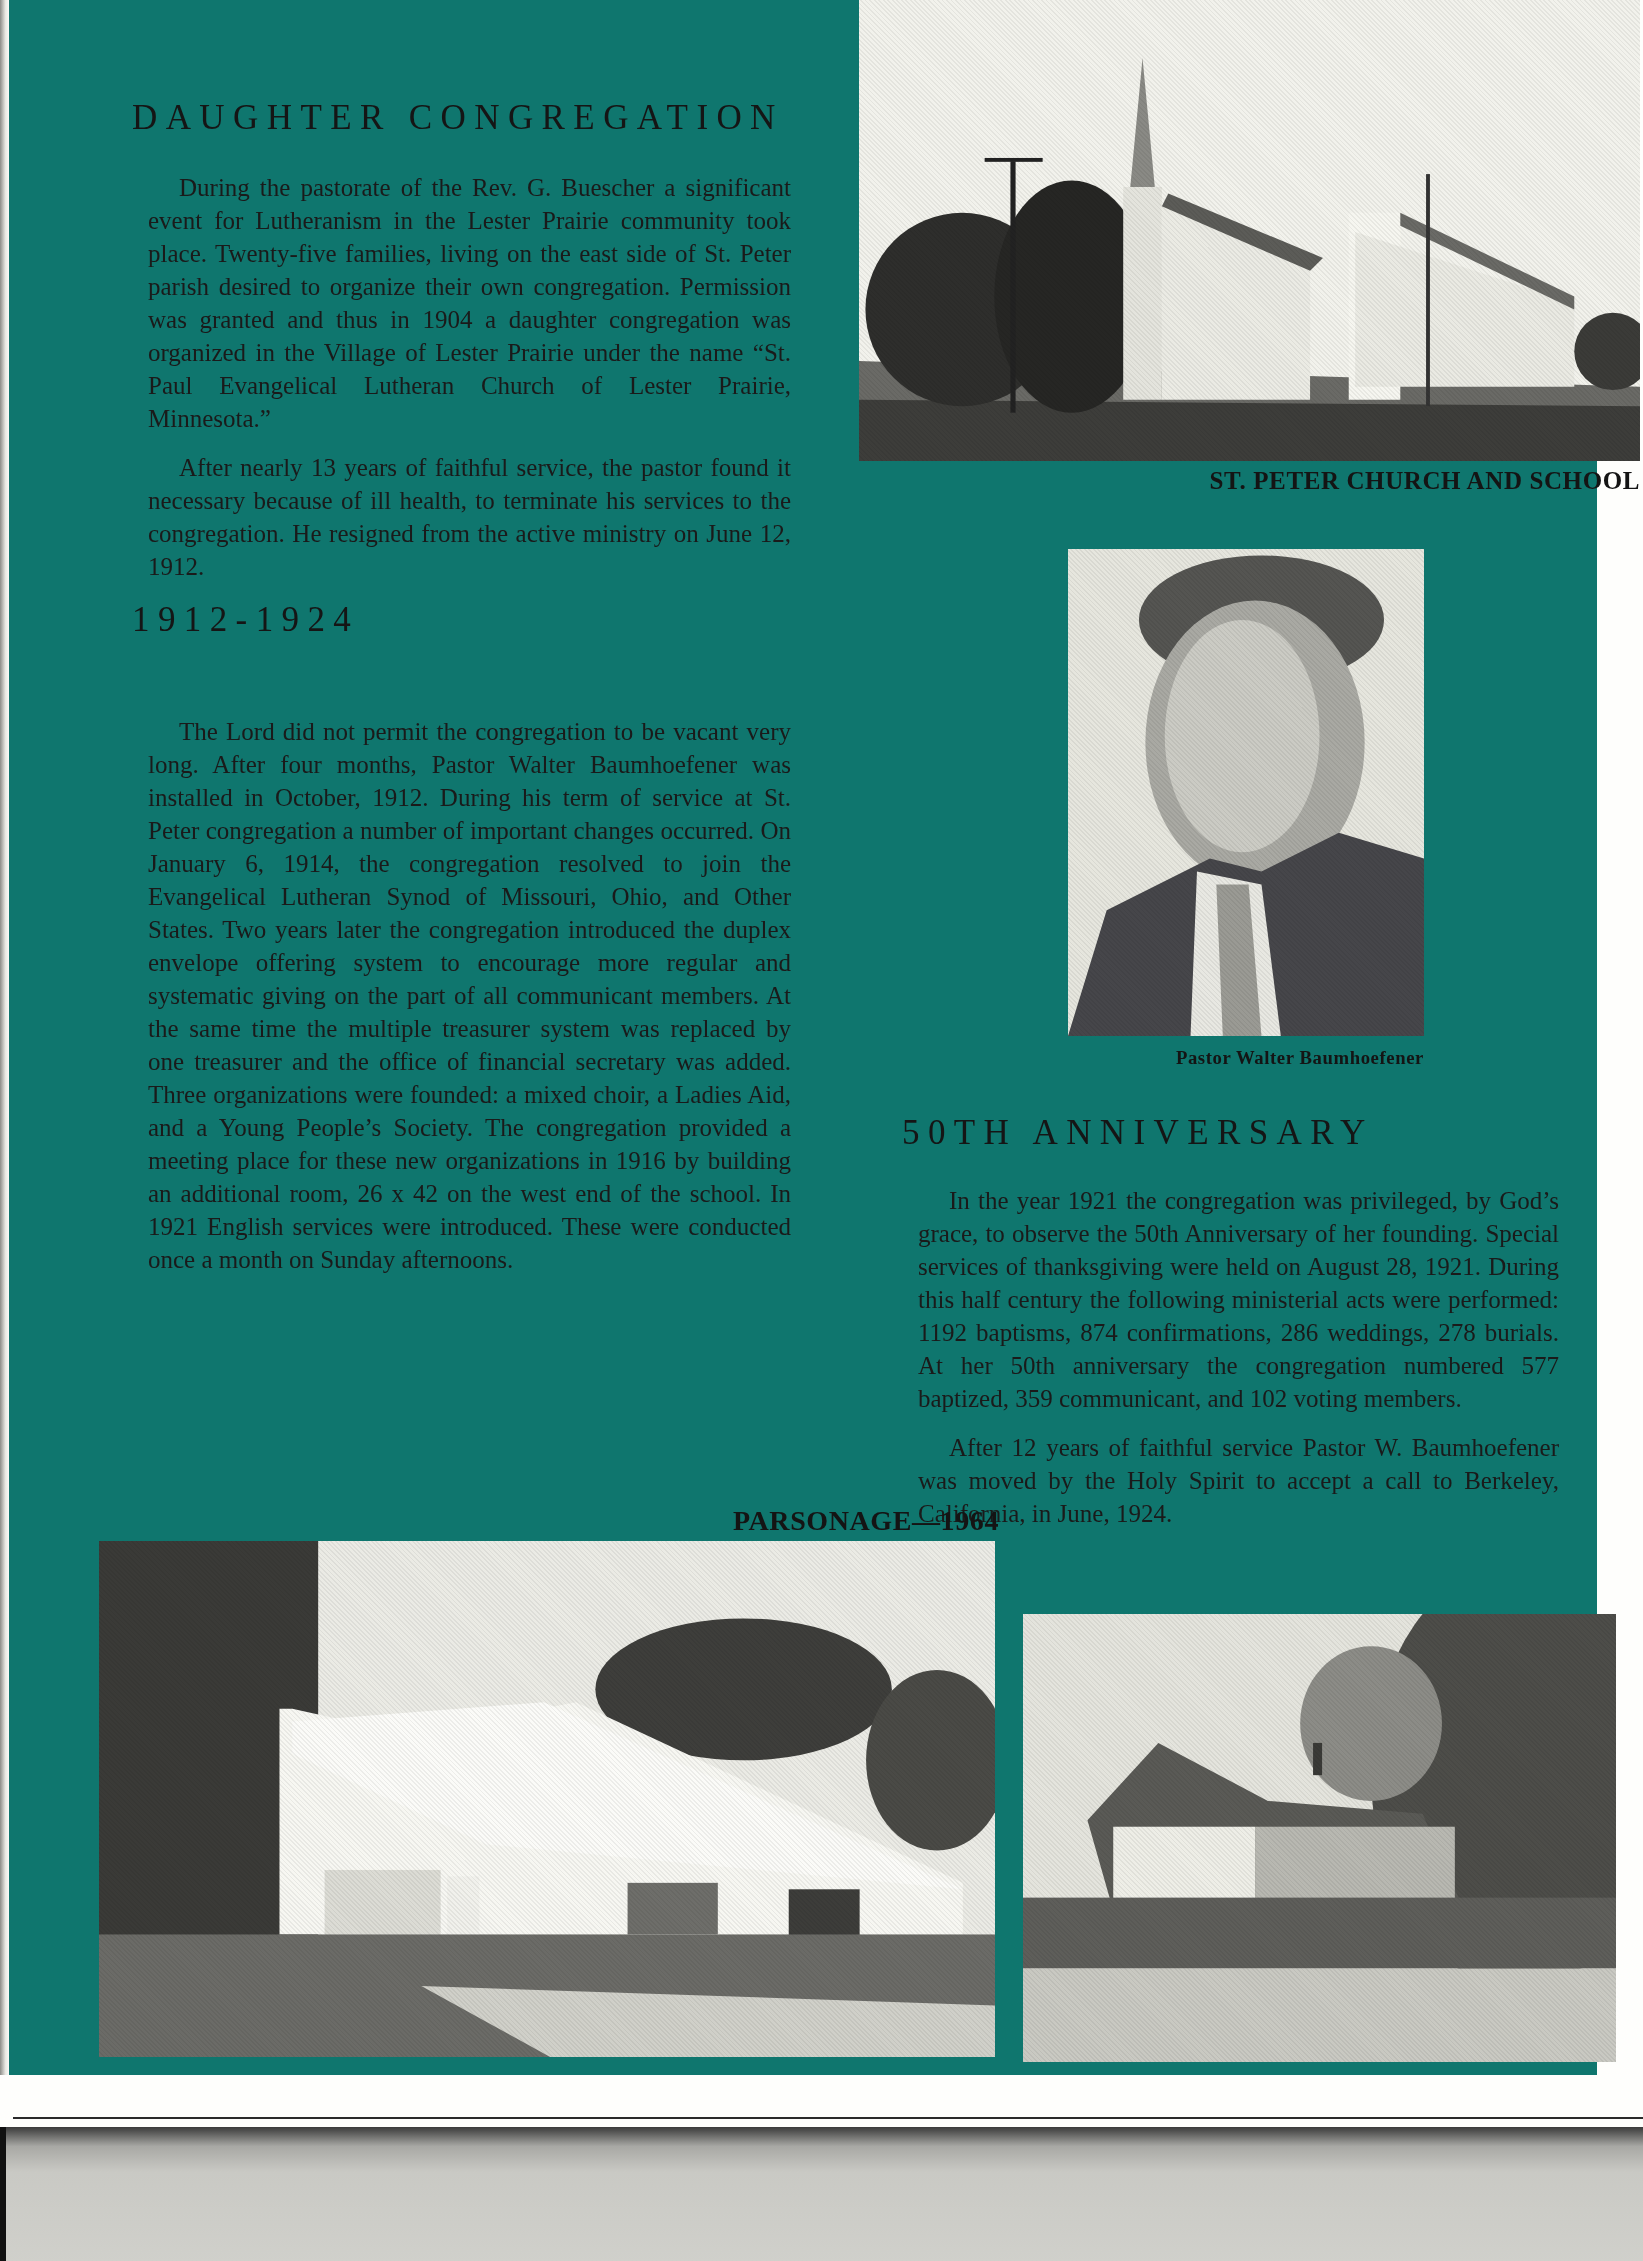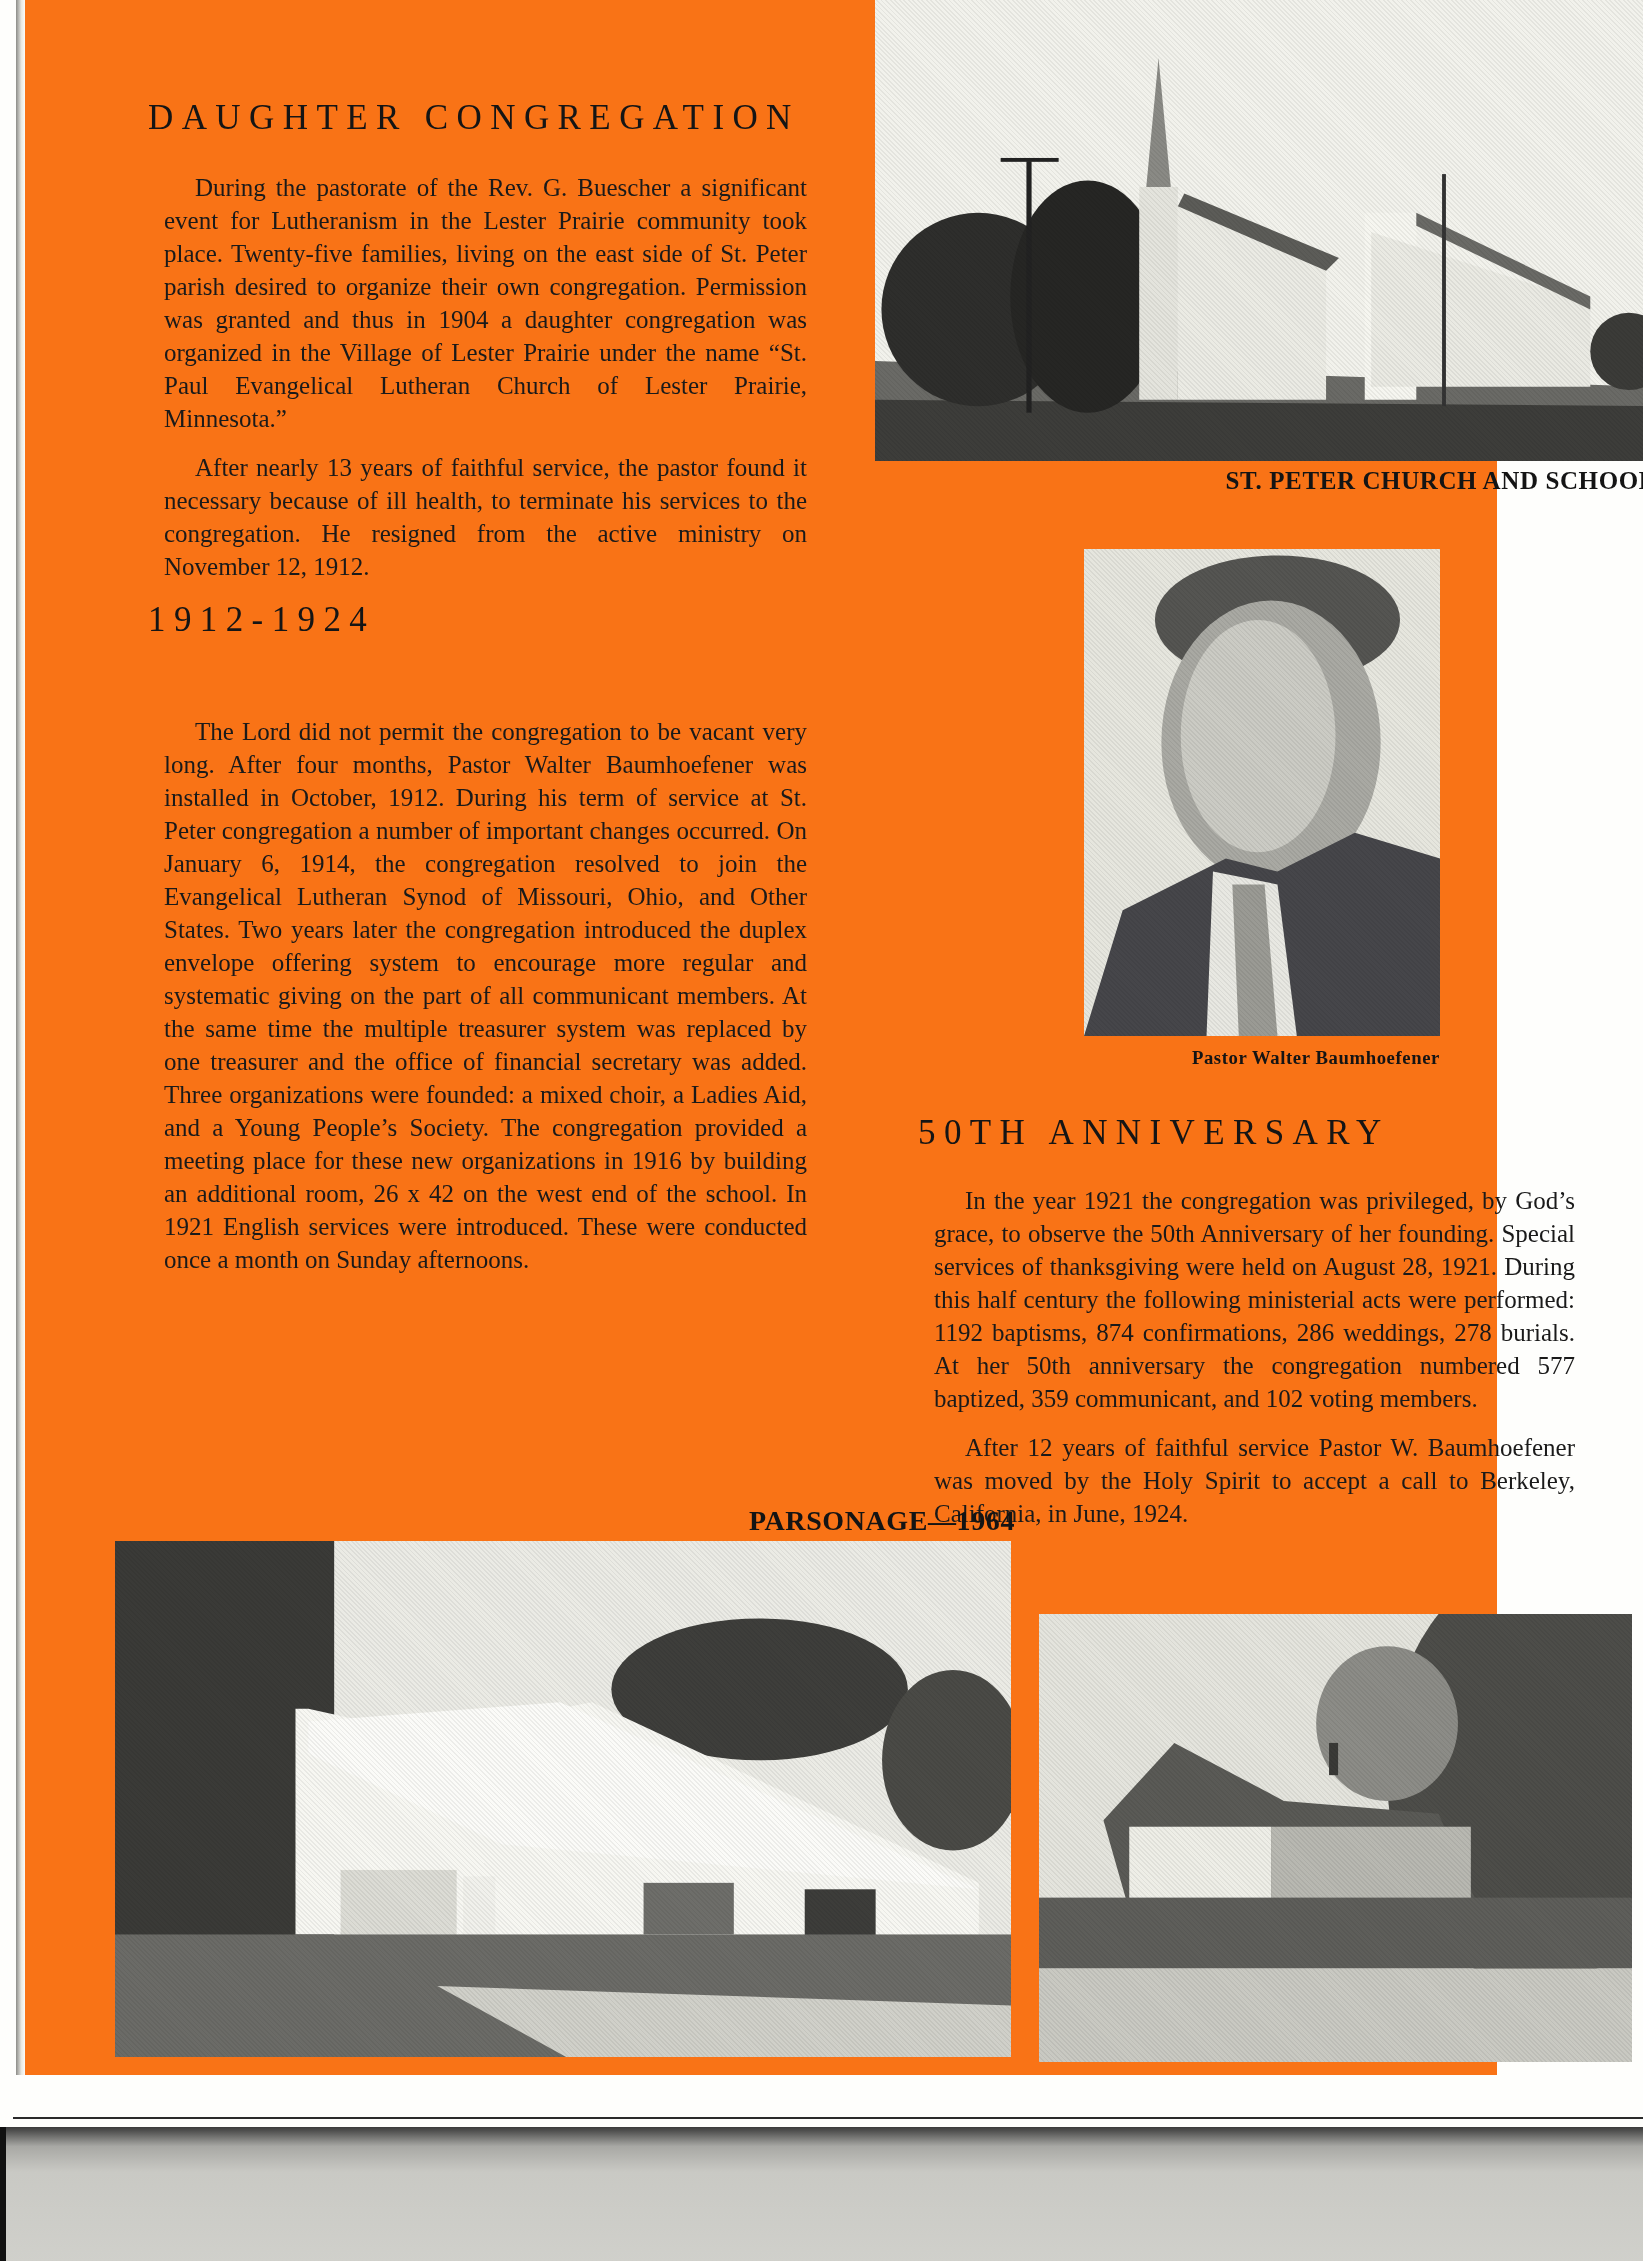"DAUGHTER CONGREGATION" .page { background: #f97316 -> #0f766e; left: 16px -> 0; width: 1481px -> 1597px }
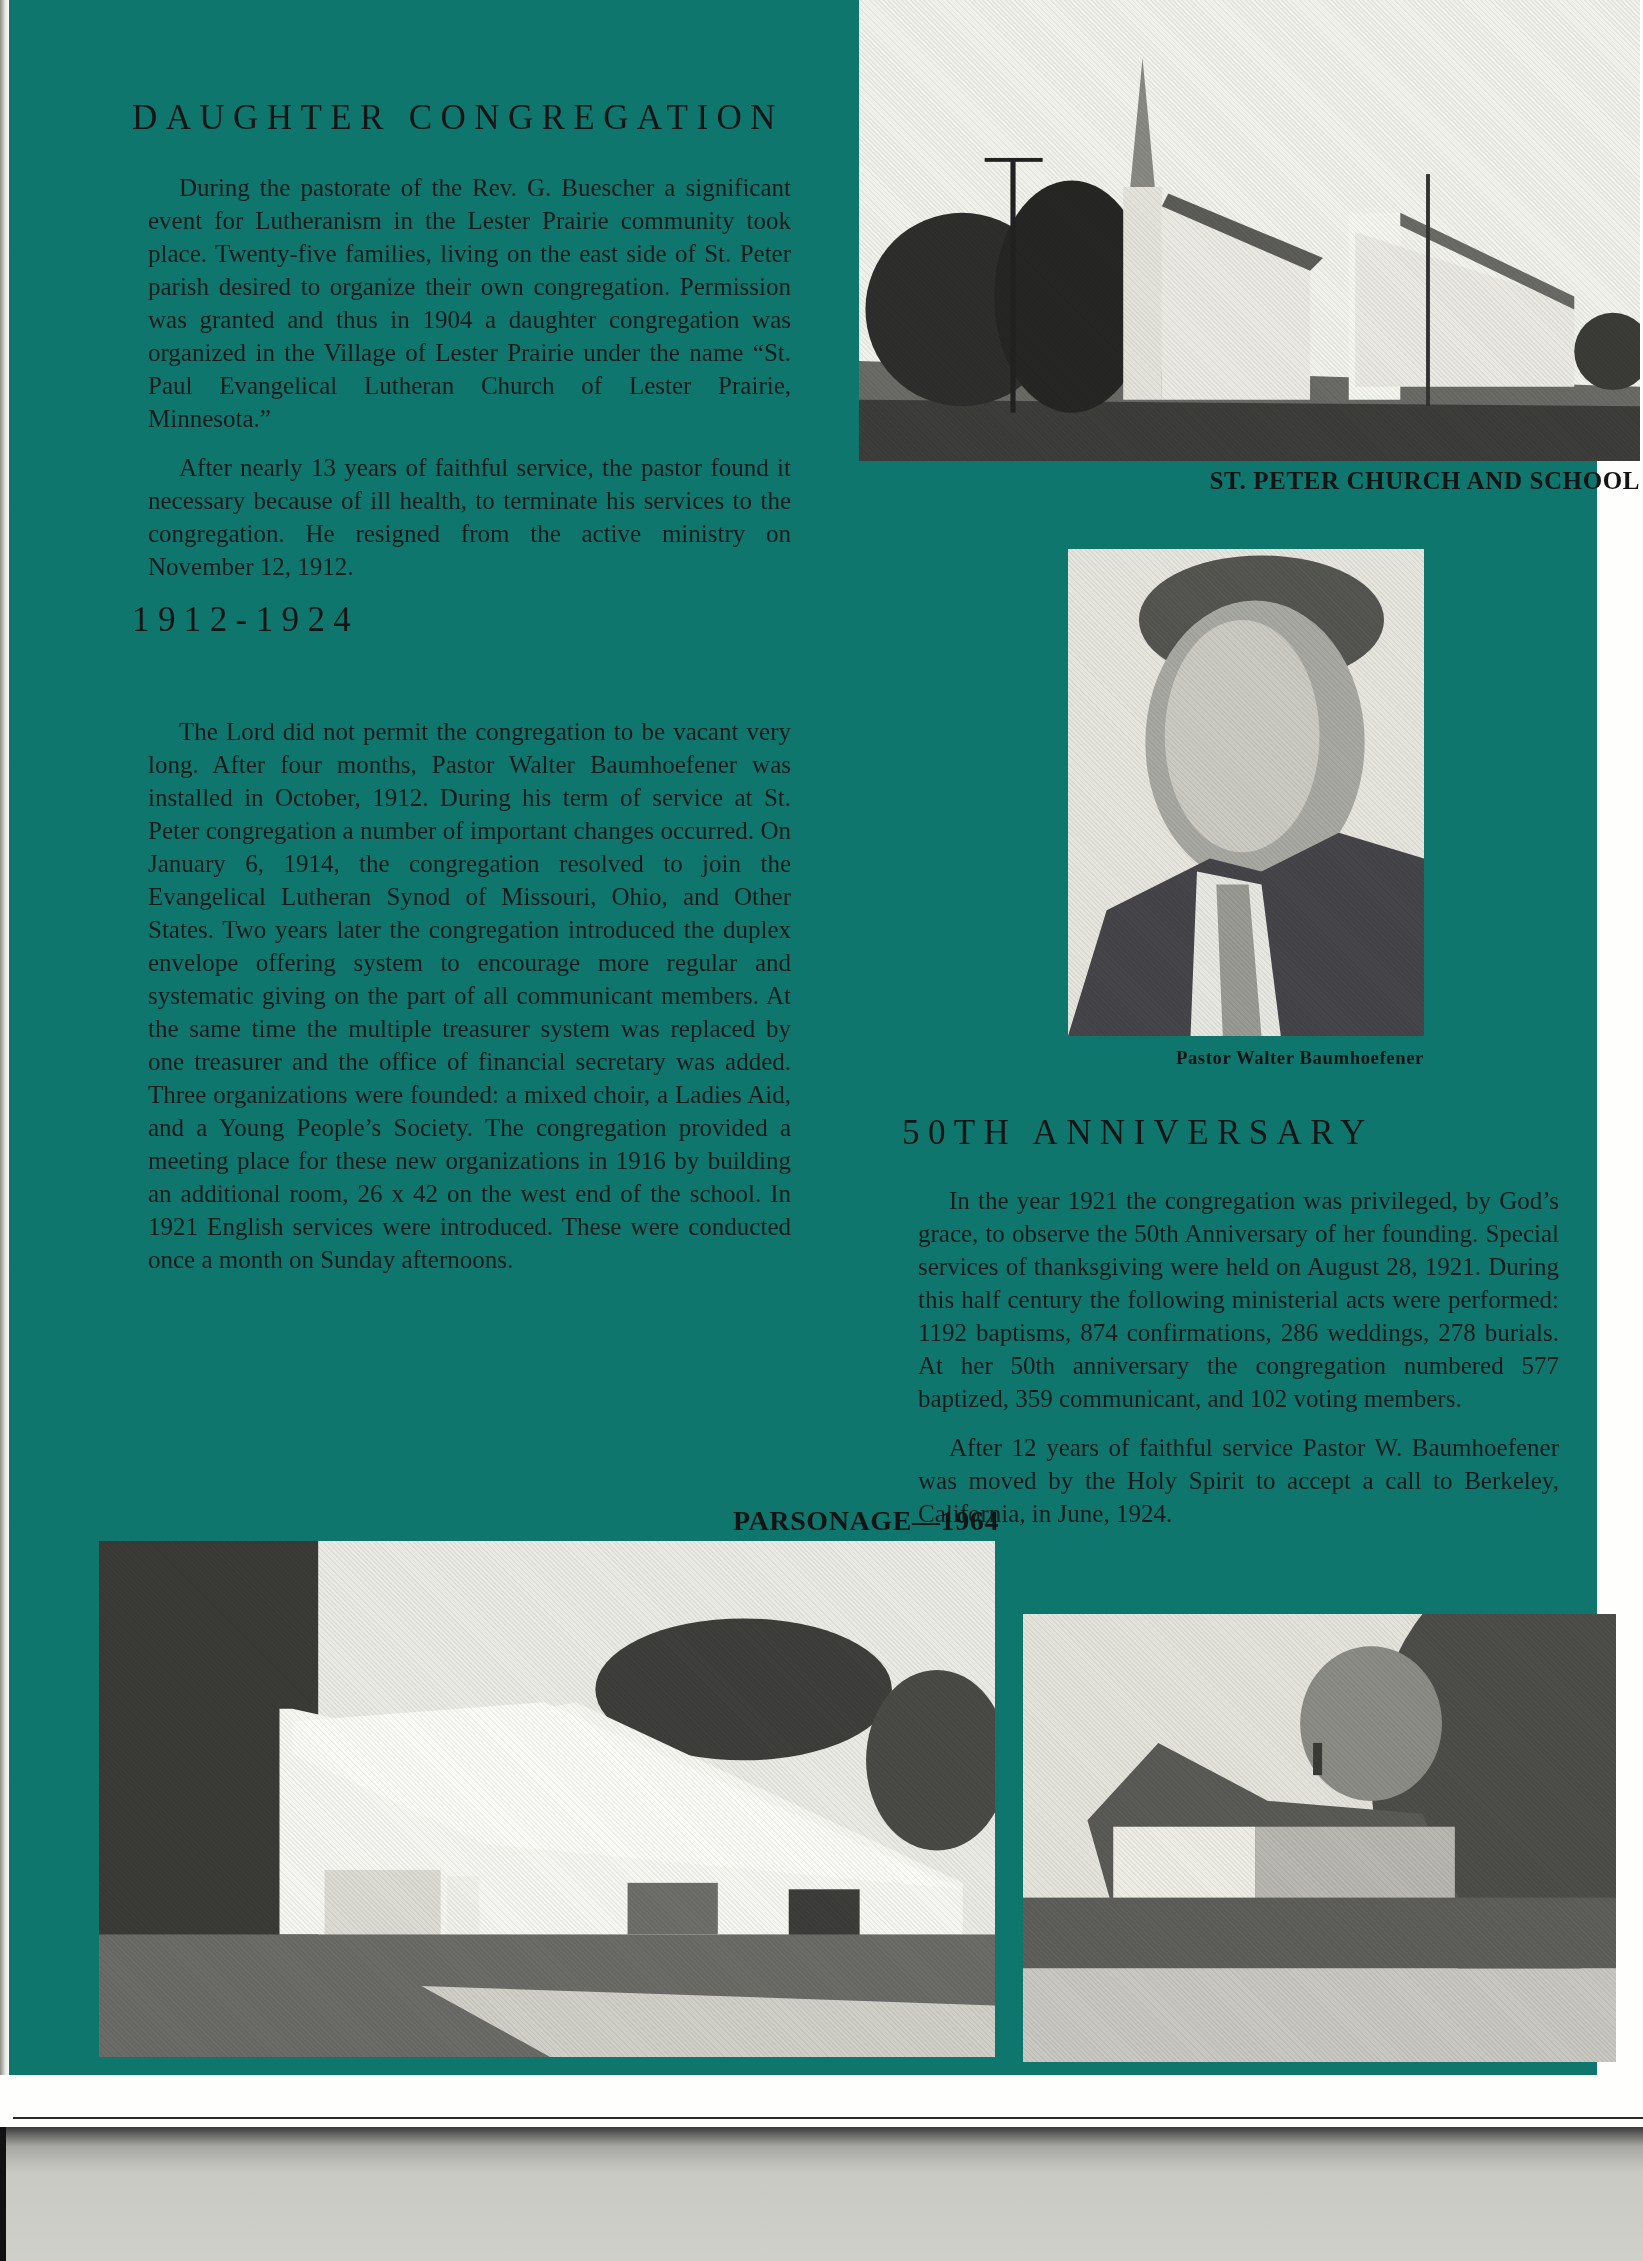"After nearly 13 years of" p { text: November -> June }
